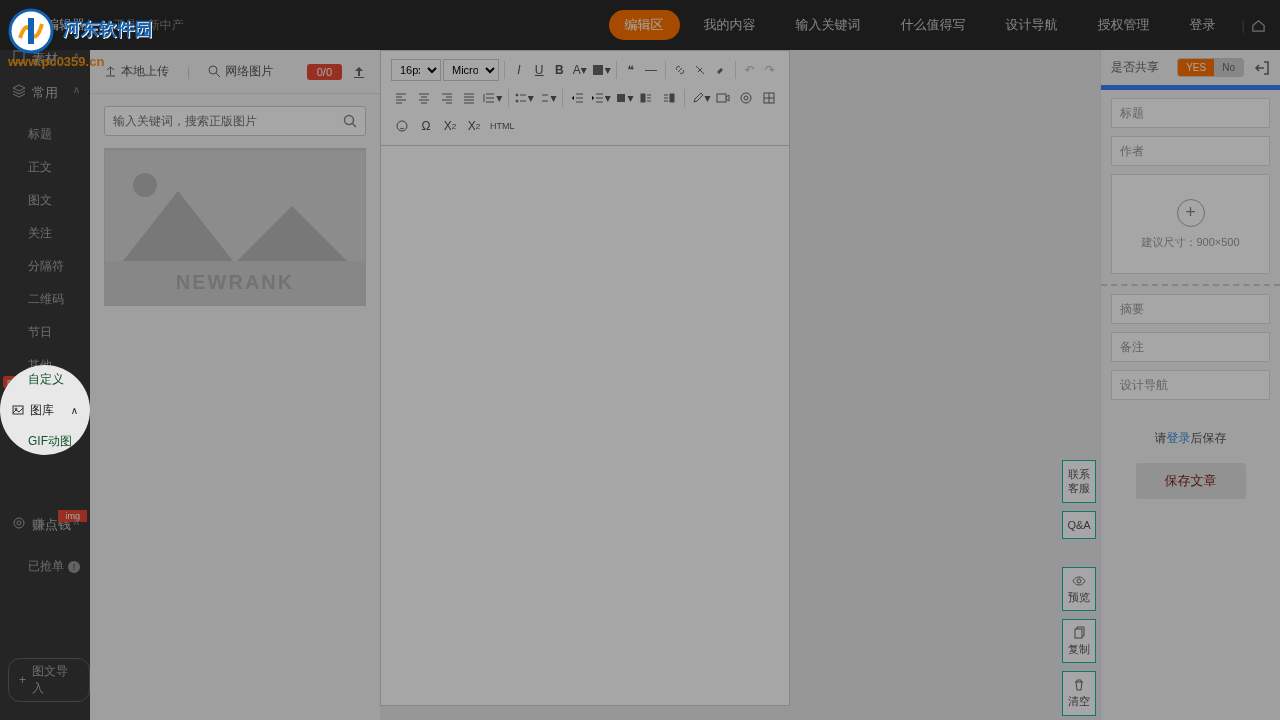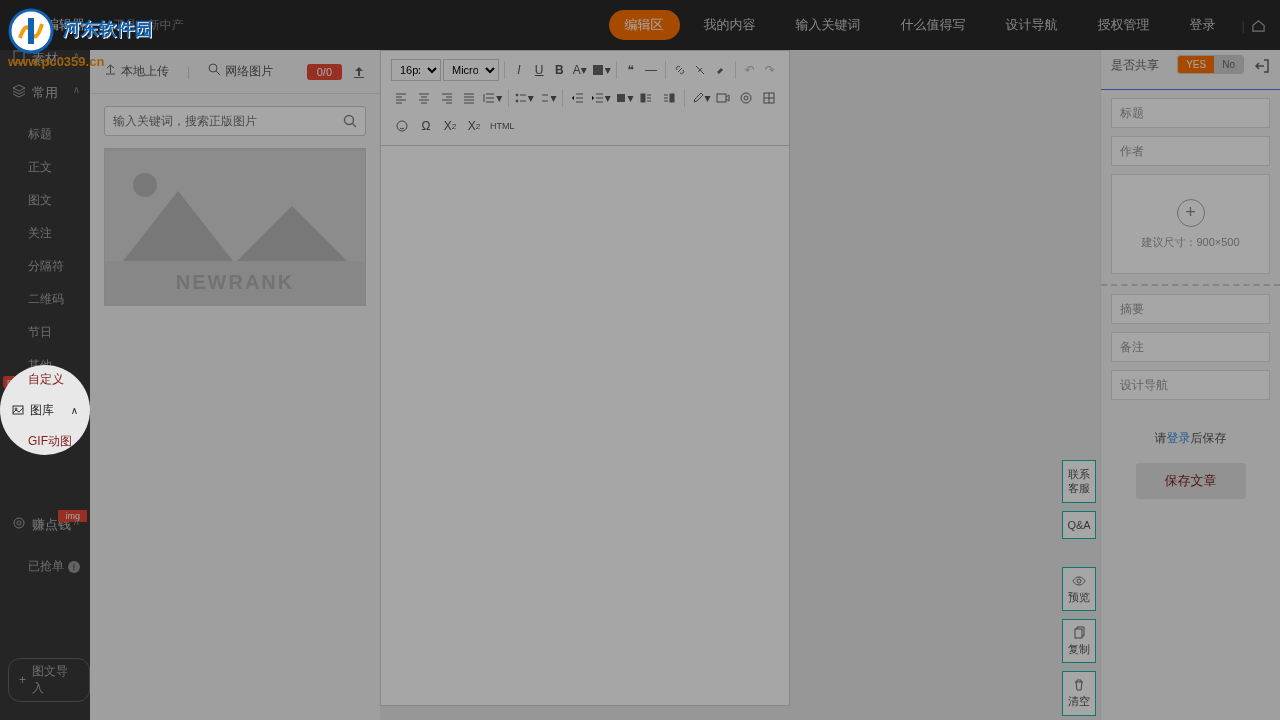"本地上传" .asset-tabs .tab { align-items: none -> center }
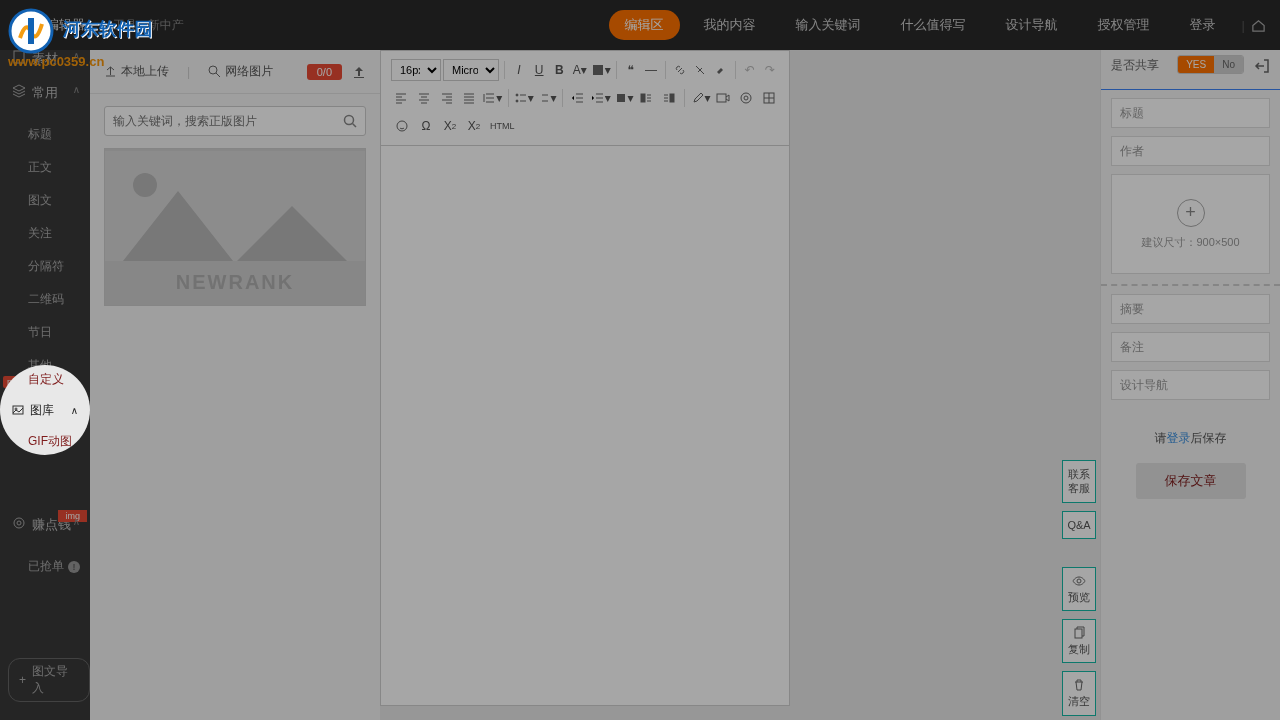"是否共享" .share-row { align-items: flex-end -> center; border-bottom: 1px solid #3b82f6 -> 5px solid #3b82f6; padding: 15px 10px -> 0 10px }
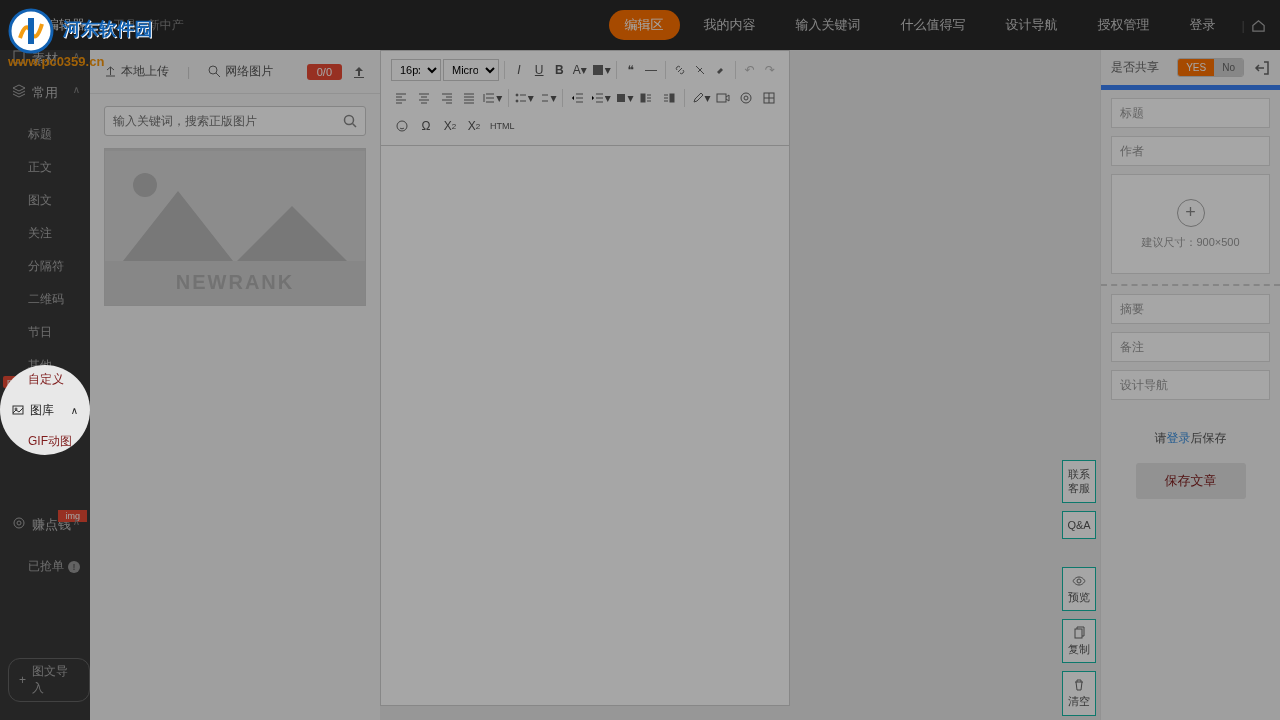"自定义" .rail-highlight .h-item { color: #7f1d1d -> #14532d }
